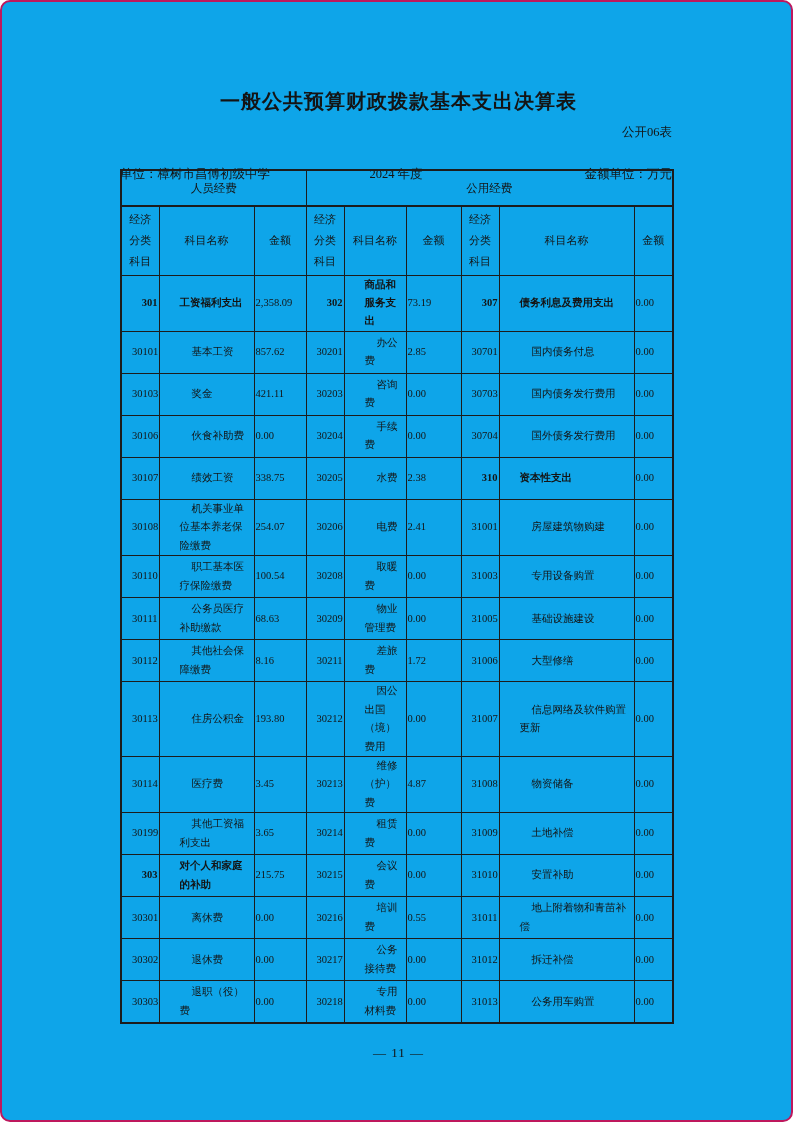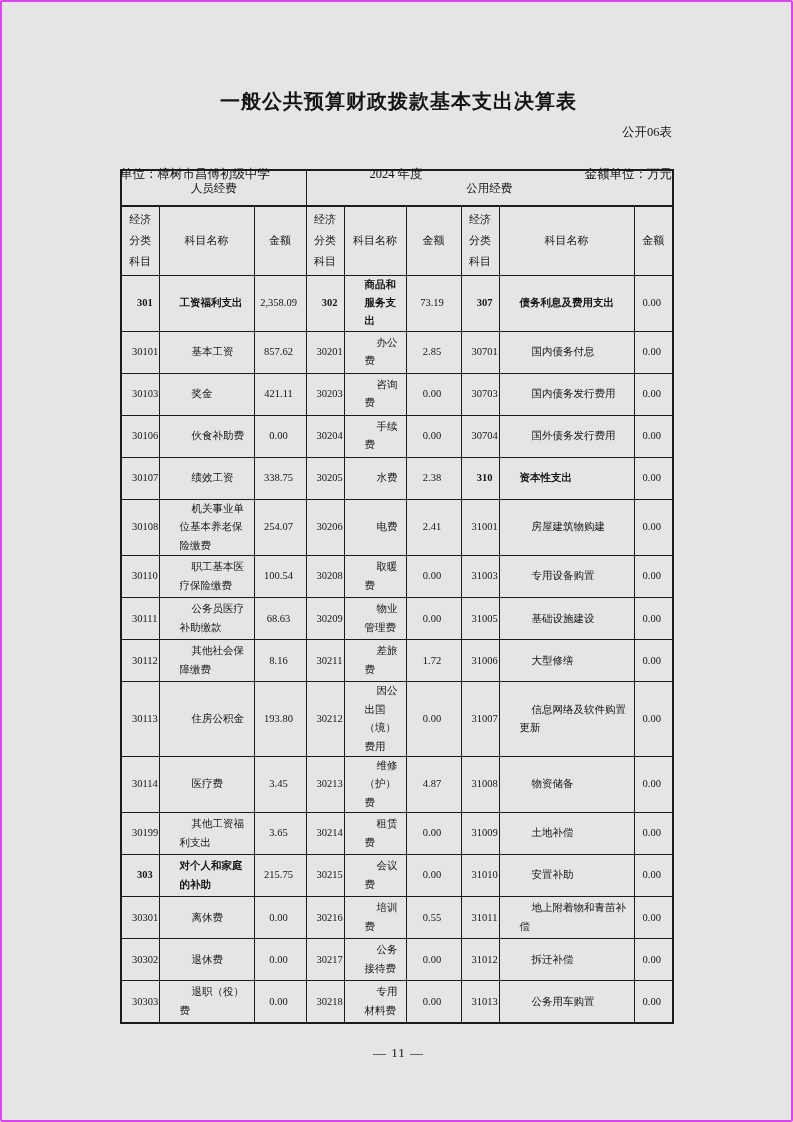"一般公共预算财政拨款基本支出决算表" .sheet { background: #e5e5e5 -> #0ea5e9; border: 2px solid #d946ef -> 2px solid #be185d; border-radius: 2px -> 10px }
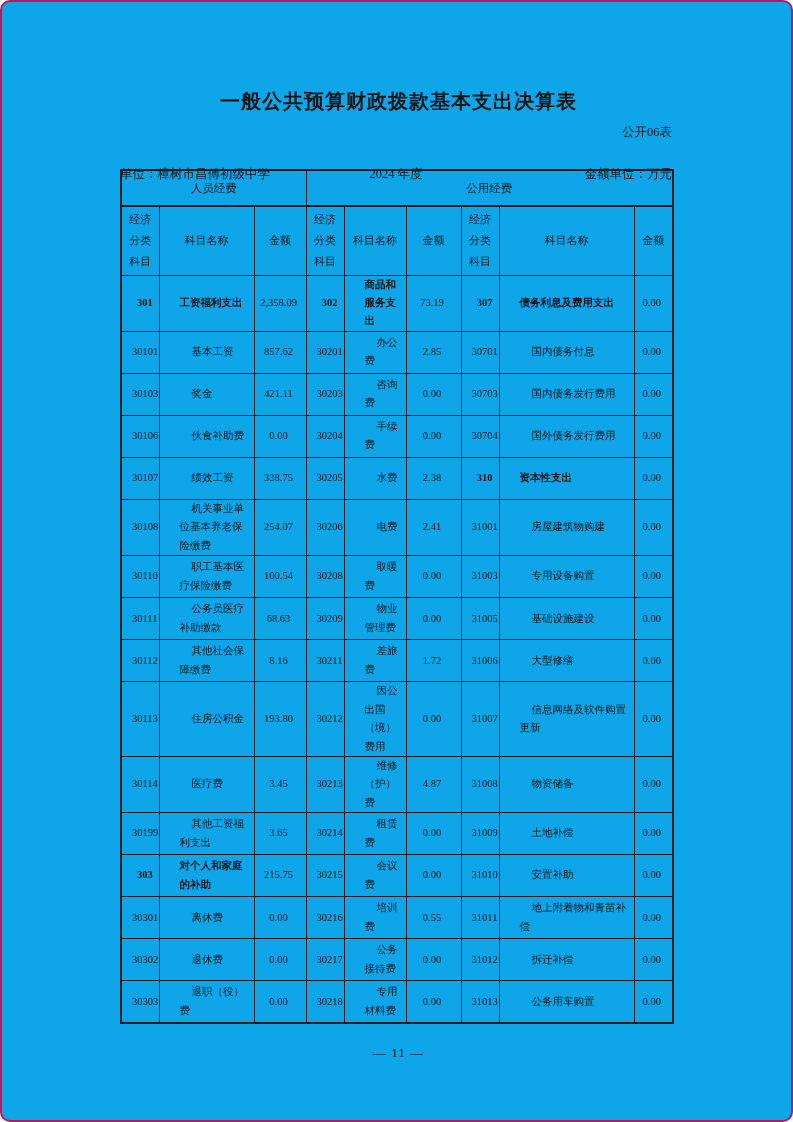"301" td.code { text-align: center -> right }
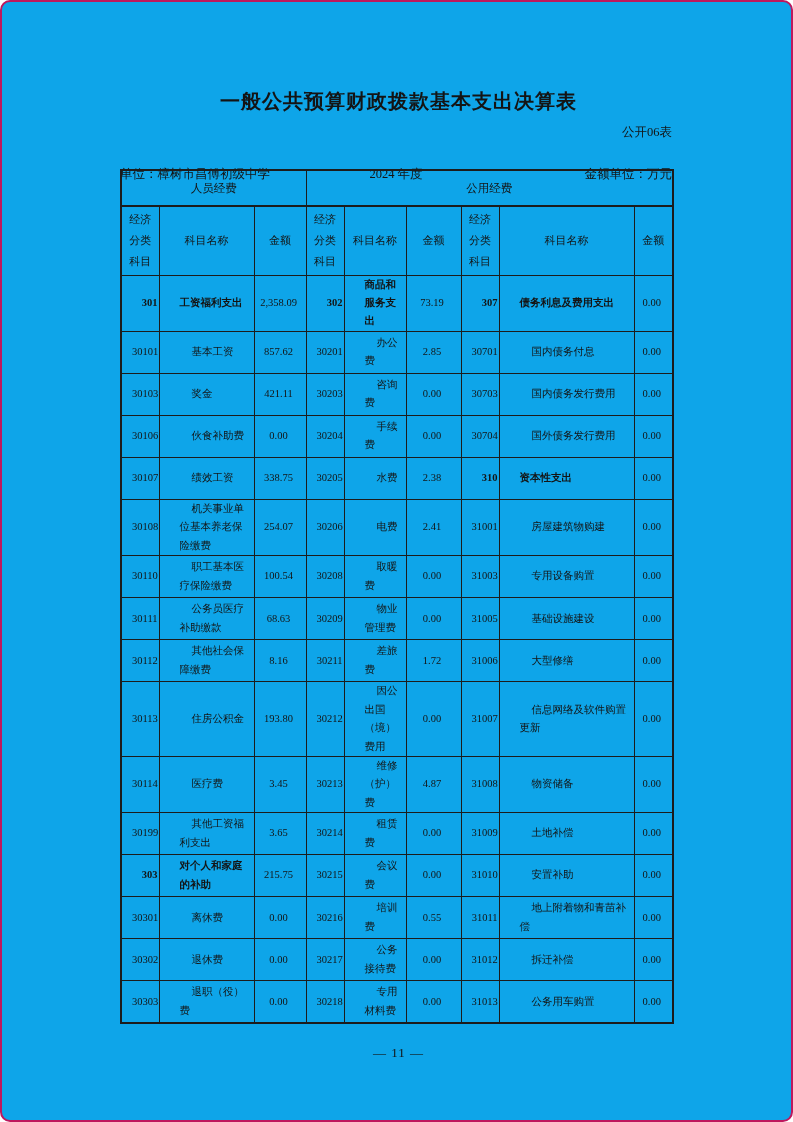"2,358.09" td.amount { text-align: center -> left }
